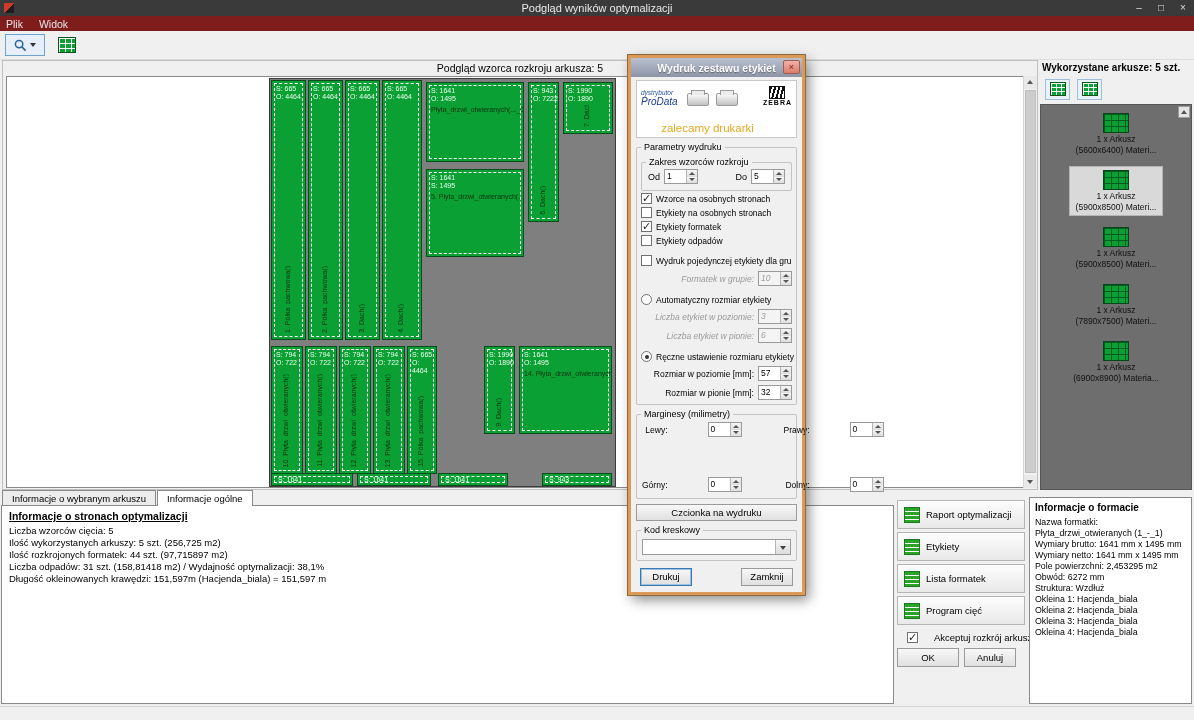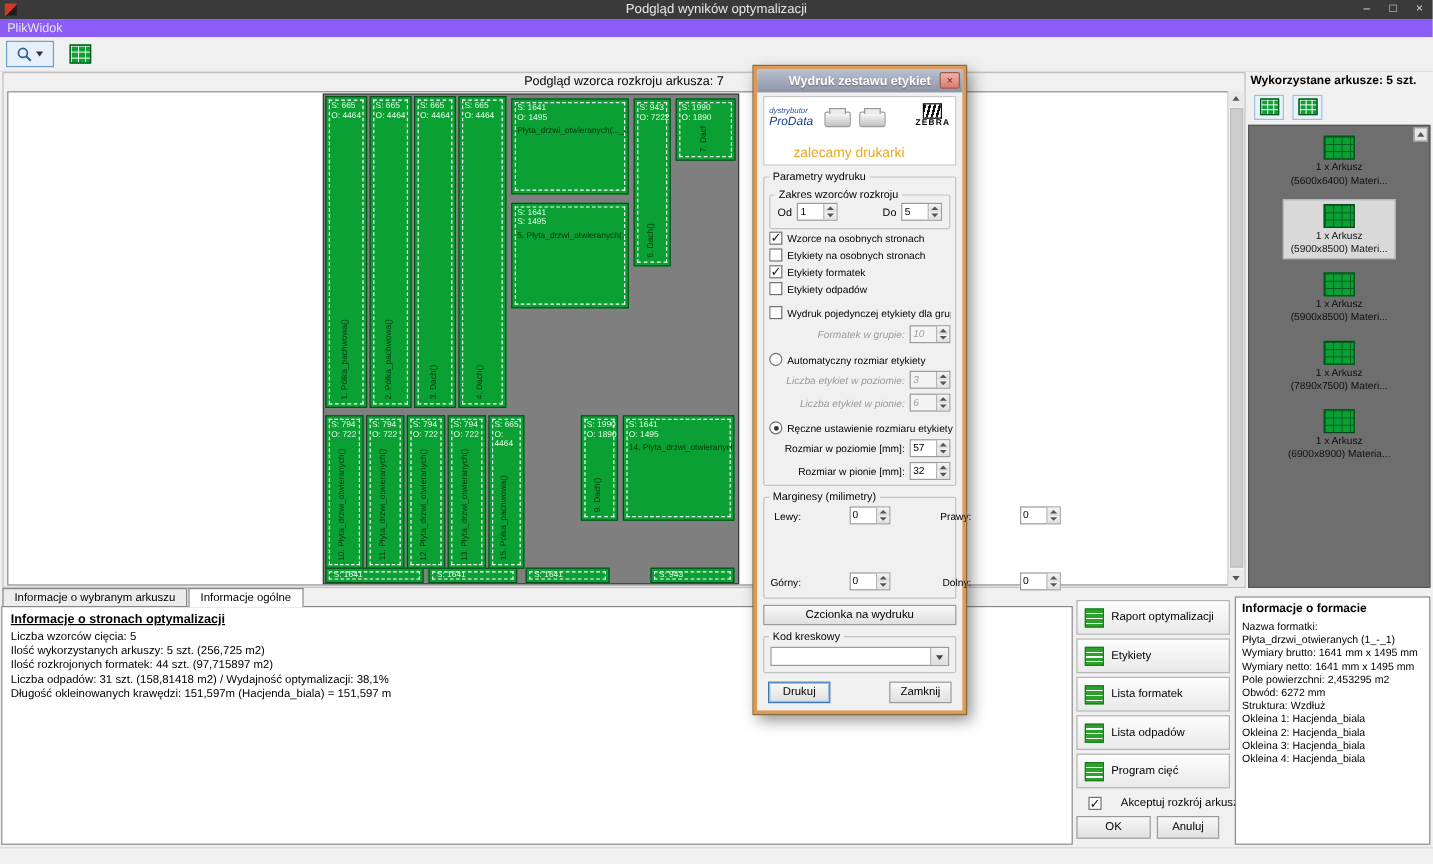"Plik" .menubar { background: #8b5cf6 -> #7f1d1d; gap: none -> 16px }
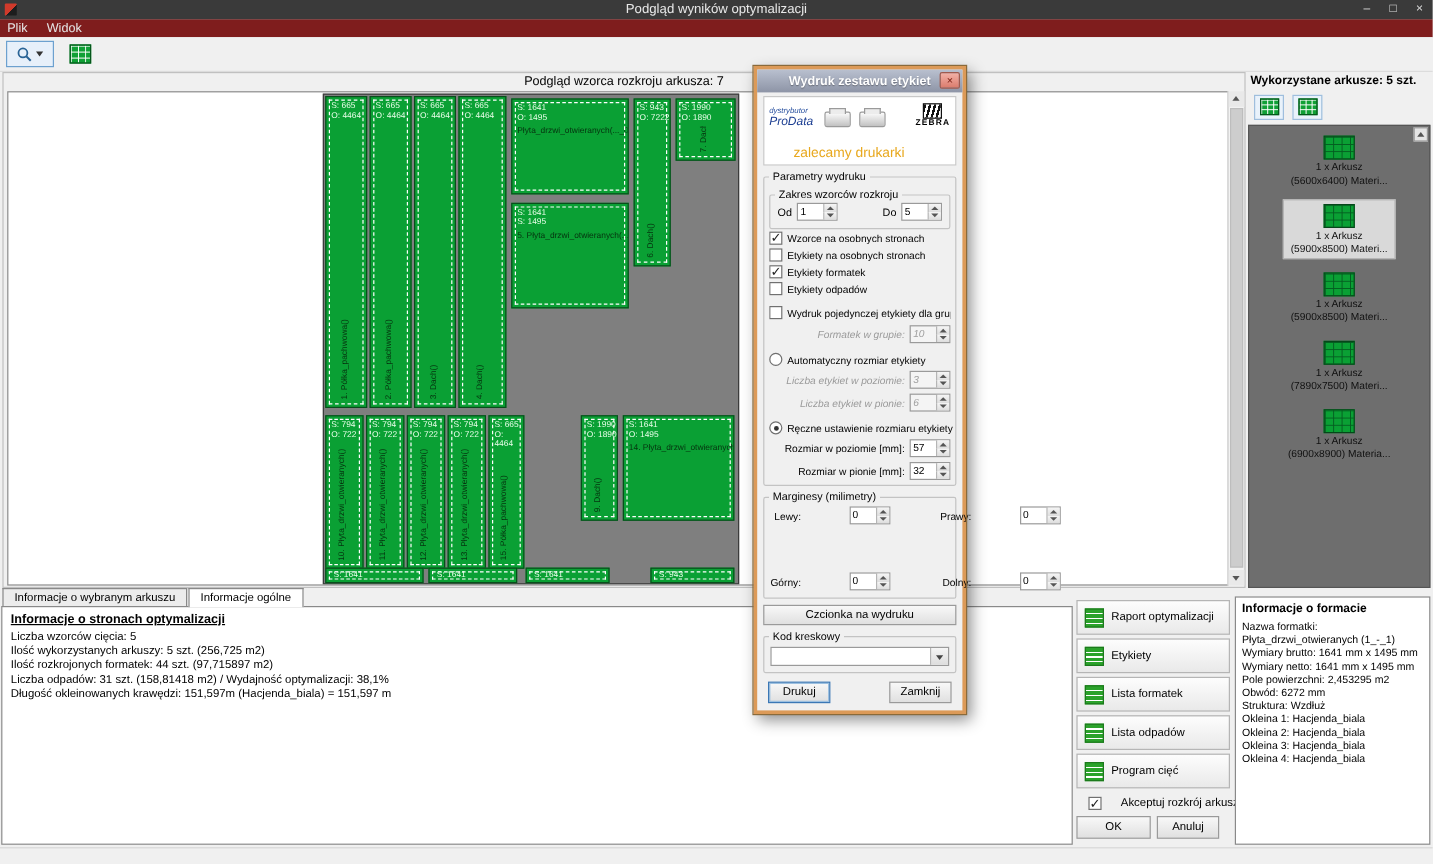"Podgląd wzorca rozkroju arkusza: 7" div.preview-title { text: 7 -> 5 }
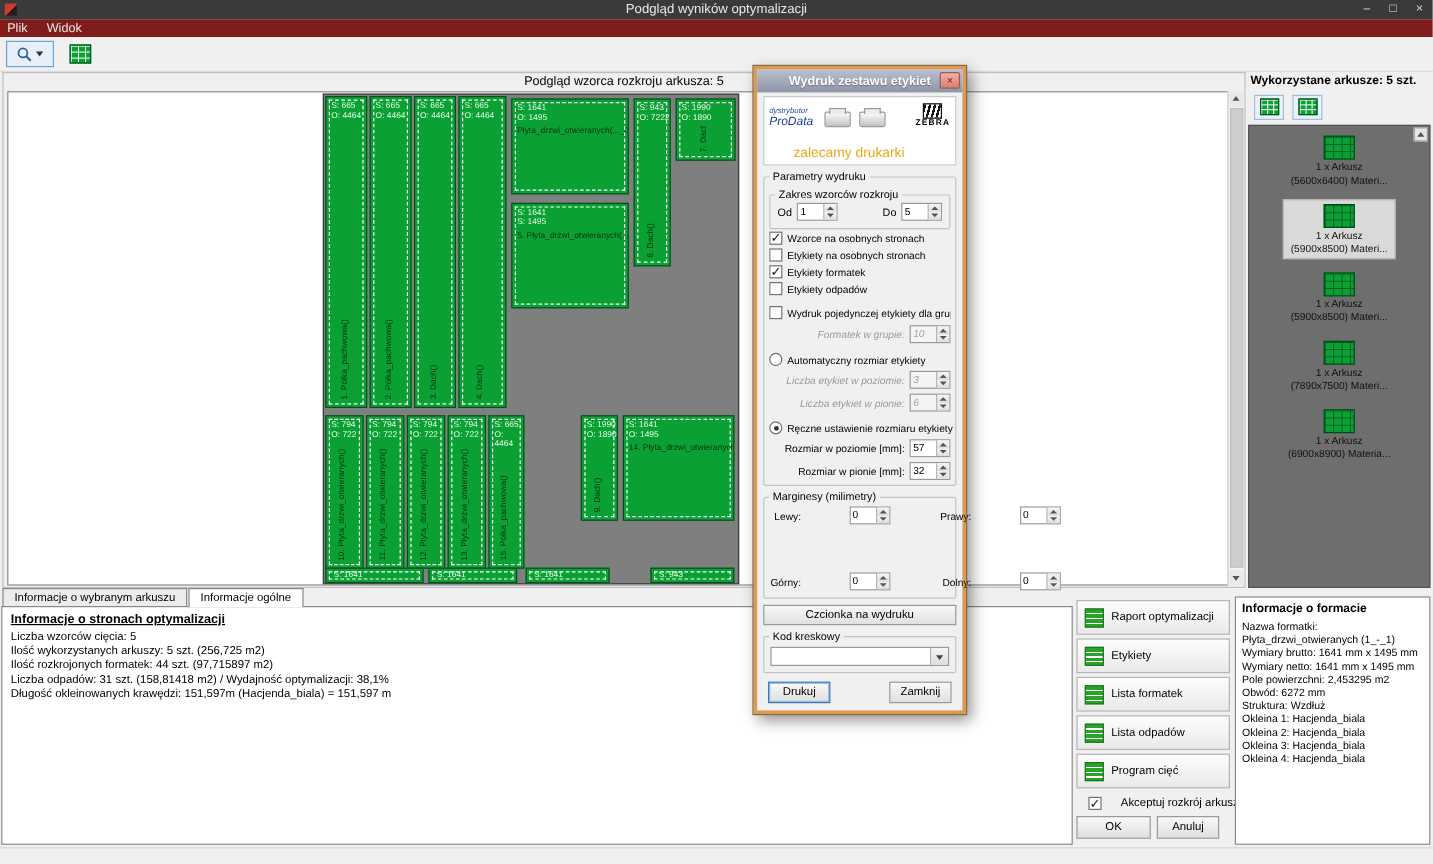"Lista odpadów" div.side-btn { html: <div> <span></span> <span>Lista odpadów</span> </div> -> none }
